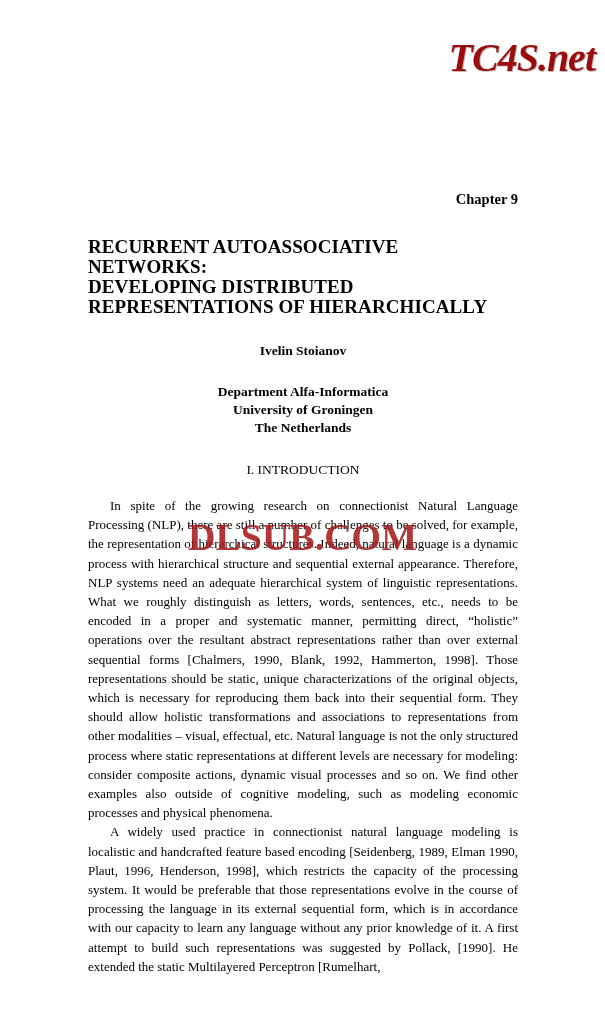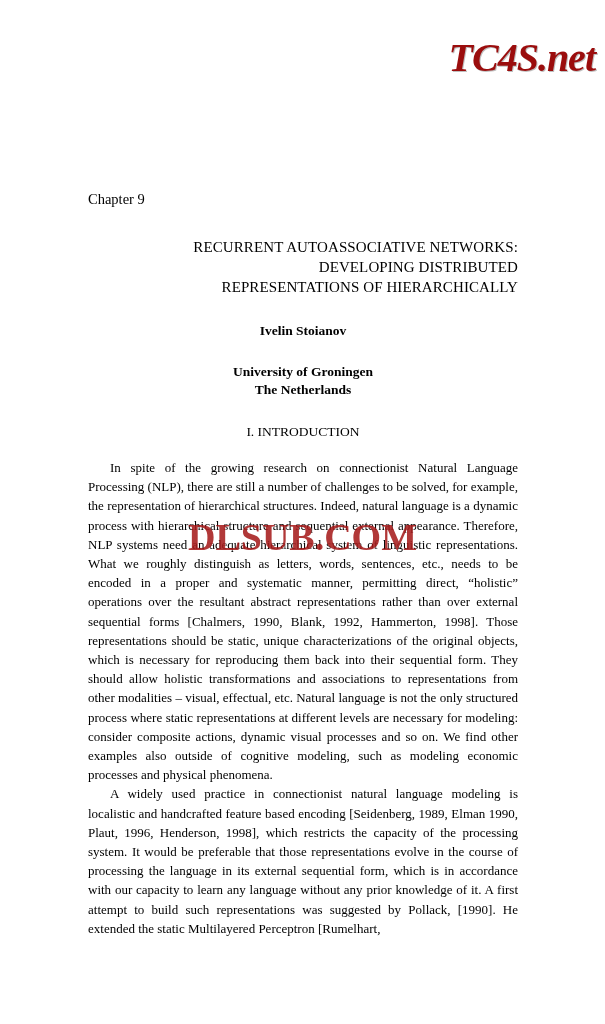"Chapter 9" .chapter-label { font-weight: normal -> bold; text-align: left -> right }
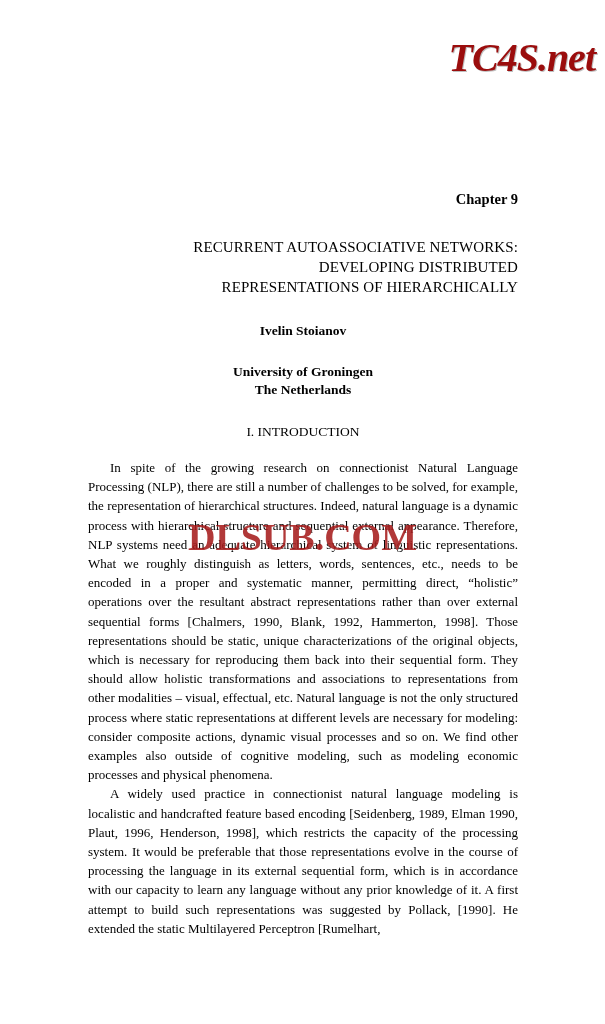"RECURRENT AUTOASSOCIATIVE NETWORKS:" .doc-title { font-size: 15px -> 19px; font-weight: normal -> bold; text-align: right -> left }
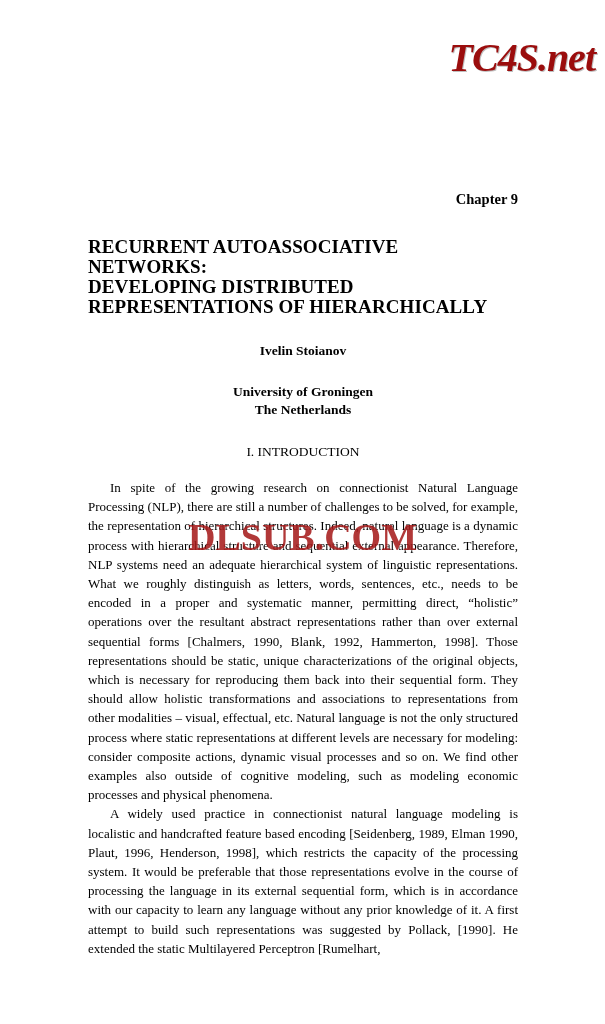"Department Alfa-Informatica" div { html: none -> <div>Department Alfa-Informatica</div> }
